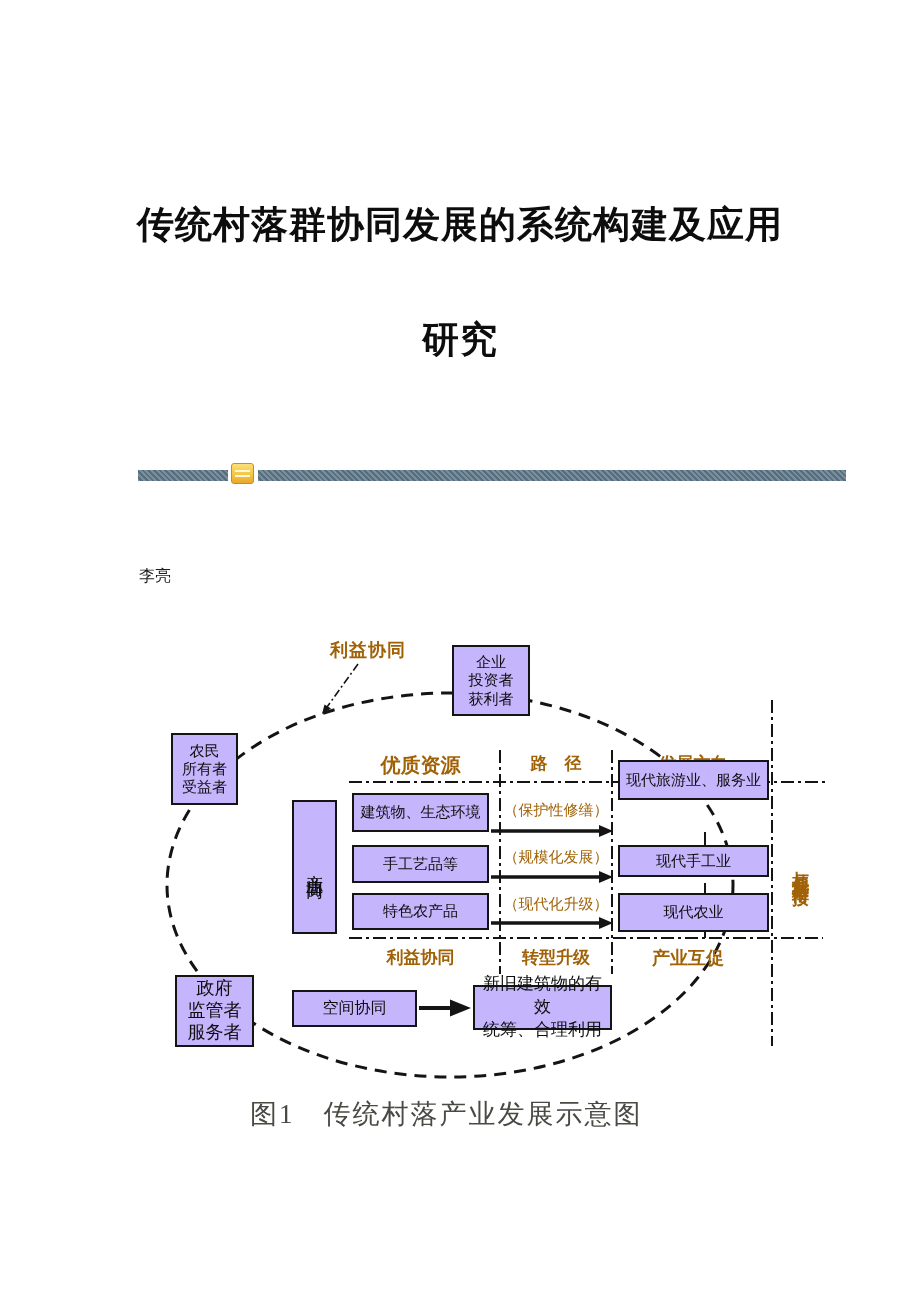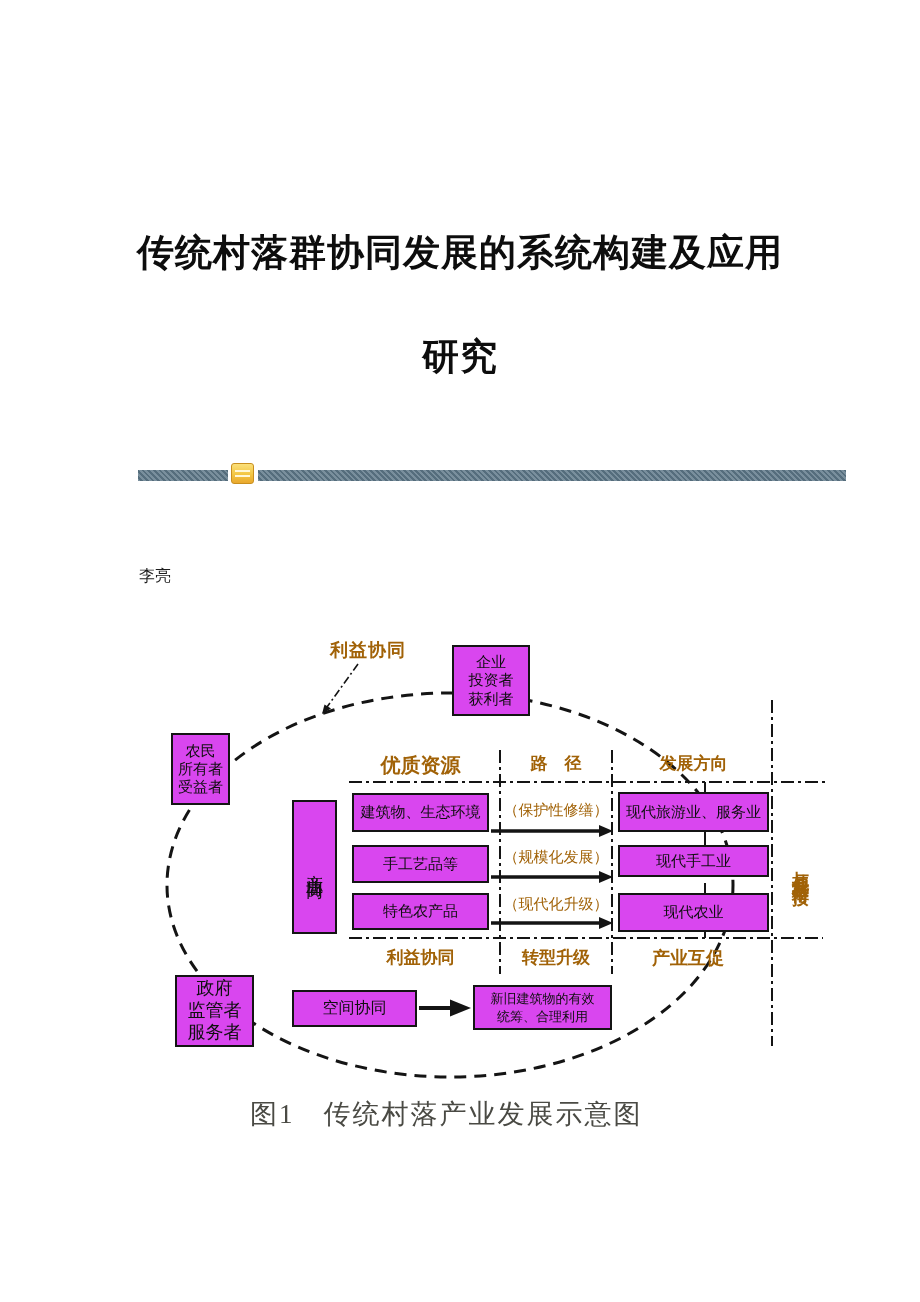"传统村落群协同发展的系统构建及应用" #title1 { top: 228px -> 200px }
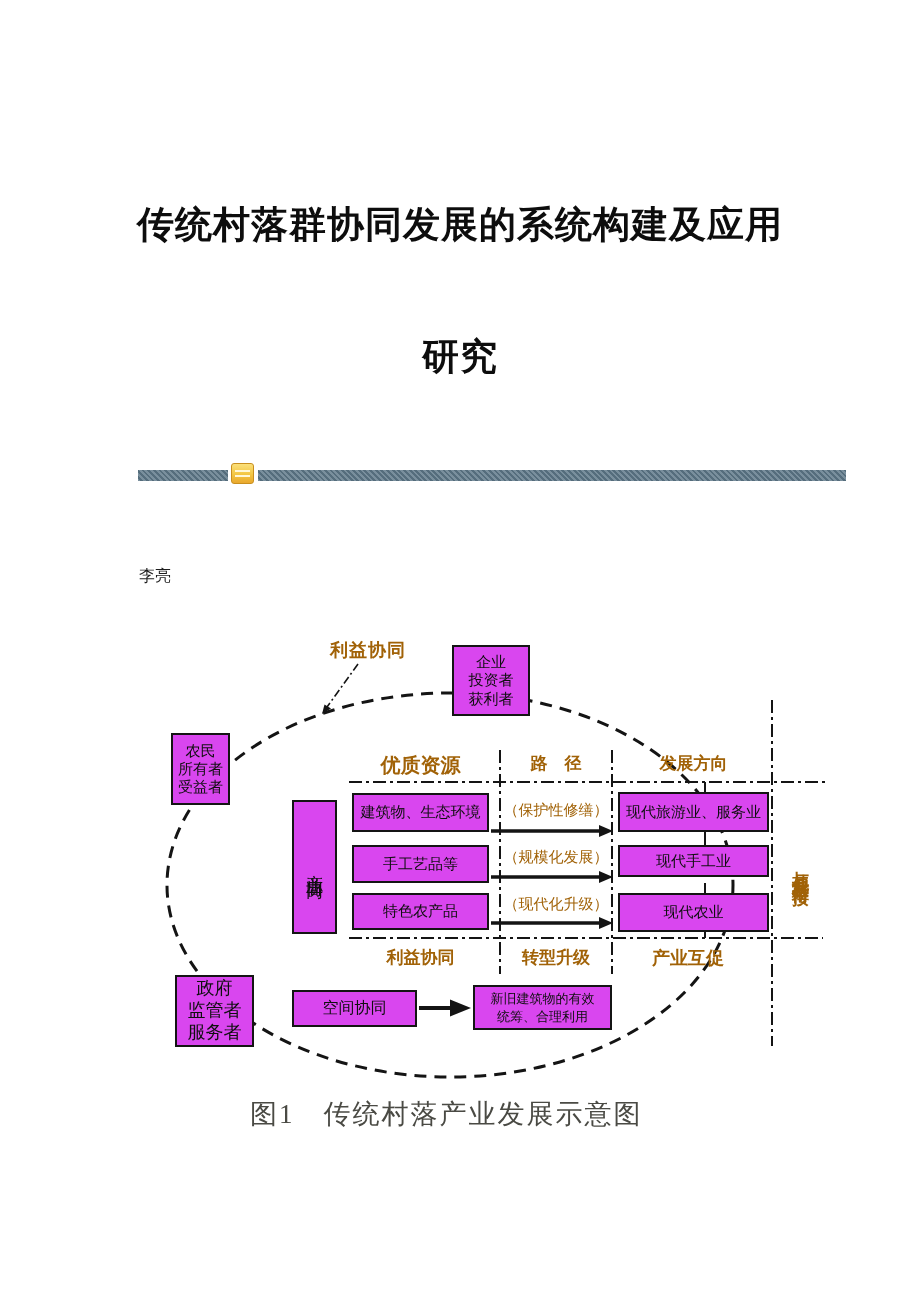"研究" #title2 { margin-top: 17px -> none }
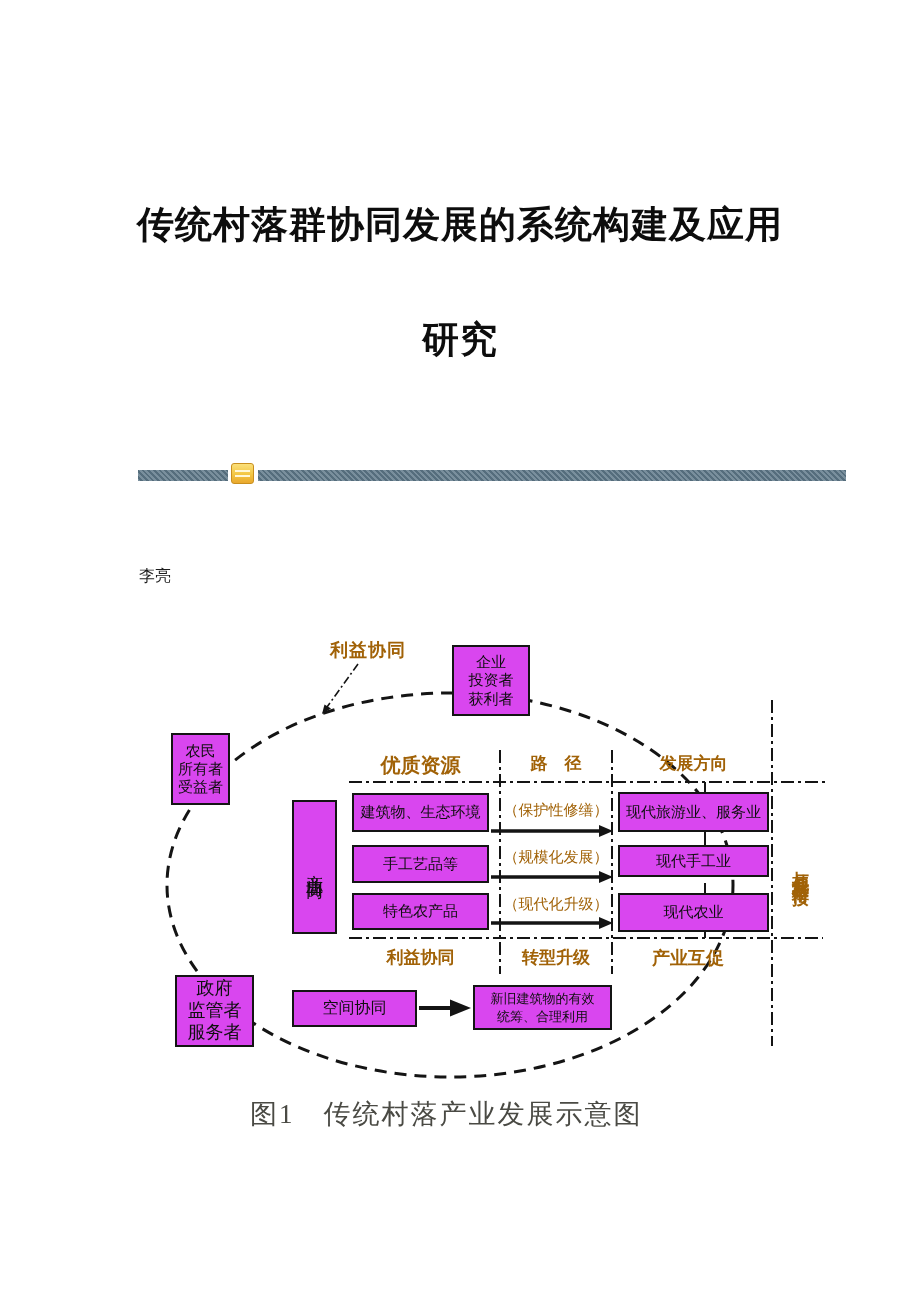"企业" .box { background: #d946ef -> #c4b5fd }
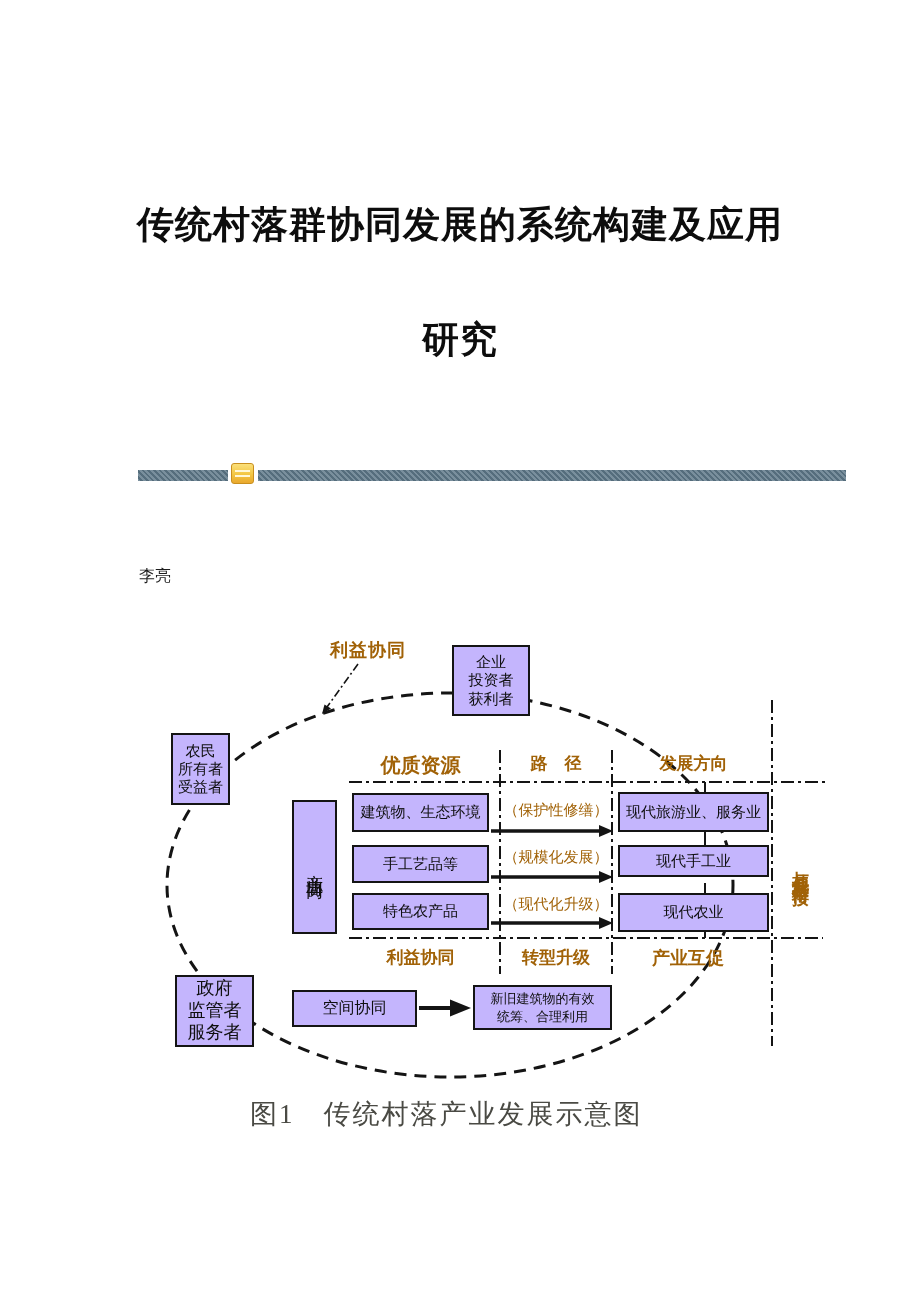"农民" div.box { width: 59px -> 67px }
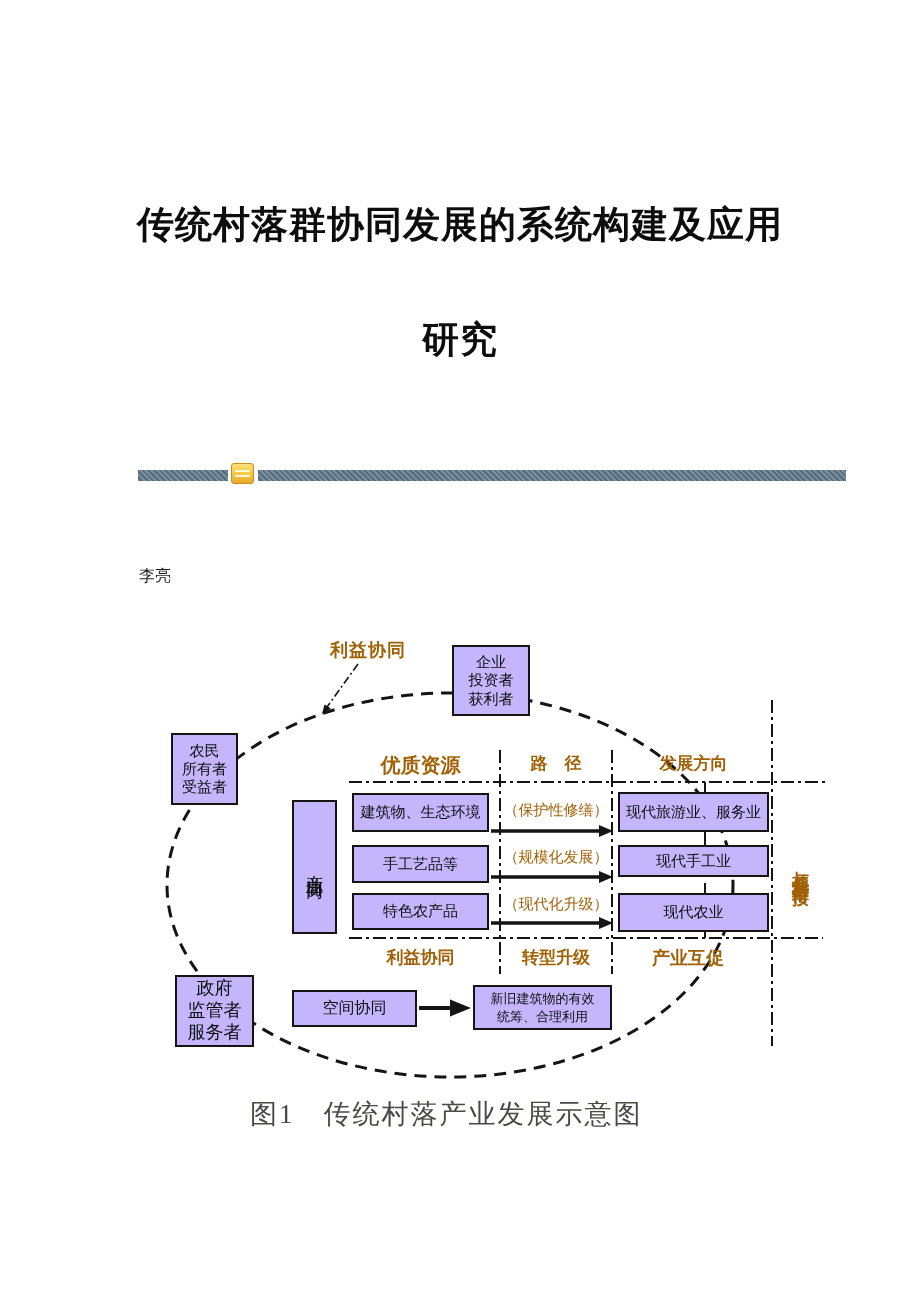"现代旅游业、服务业" div.box { top: 792px -> 760px }
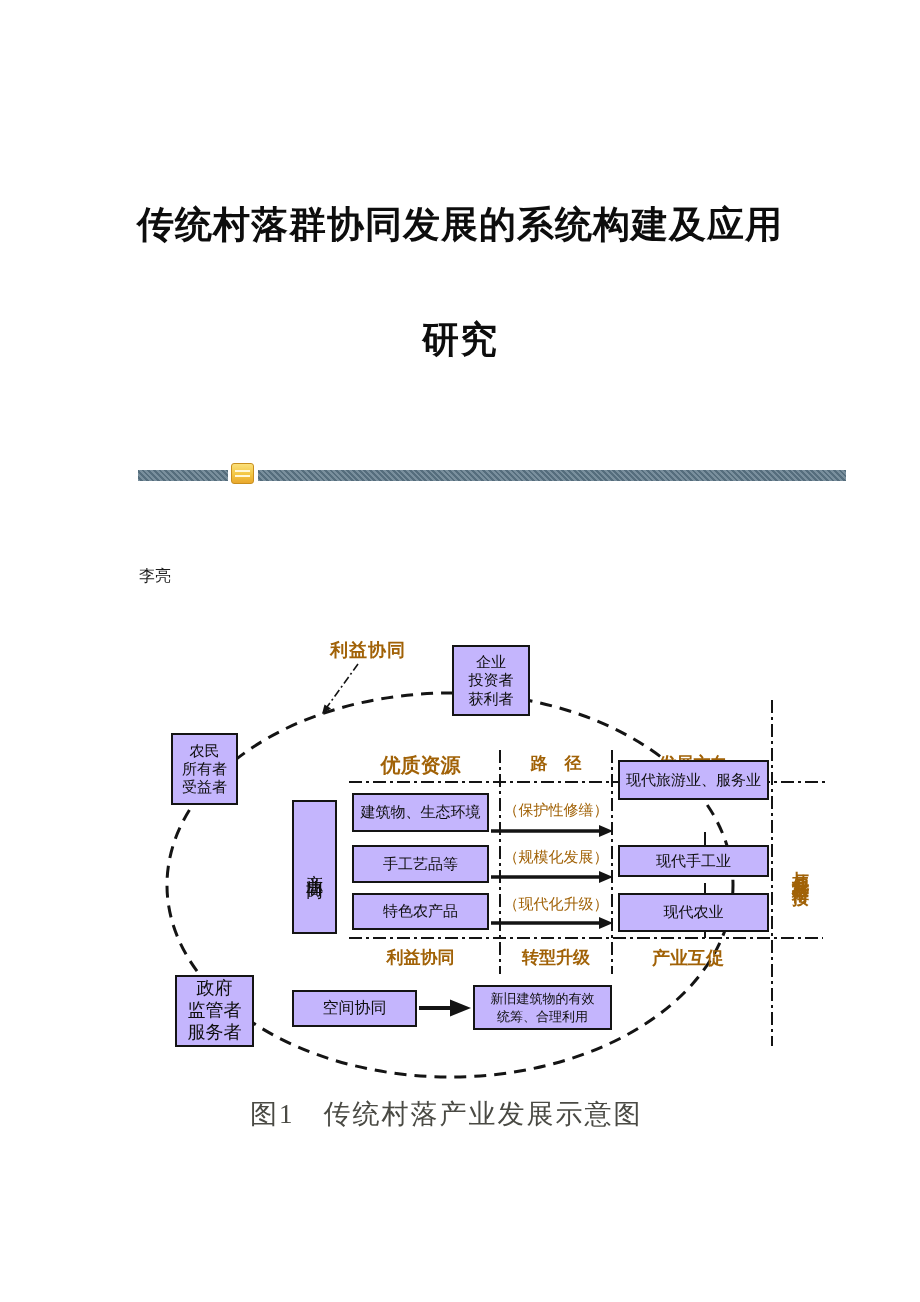"新旧建筑物的有效" div.box { font-size: 13px -> 17px }
